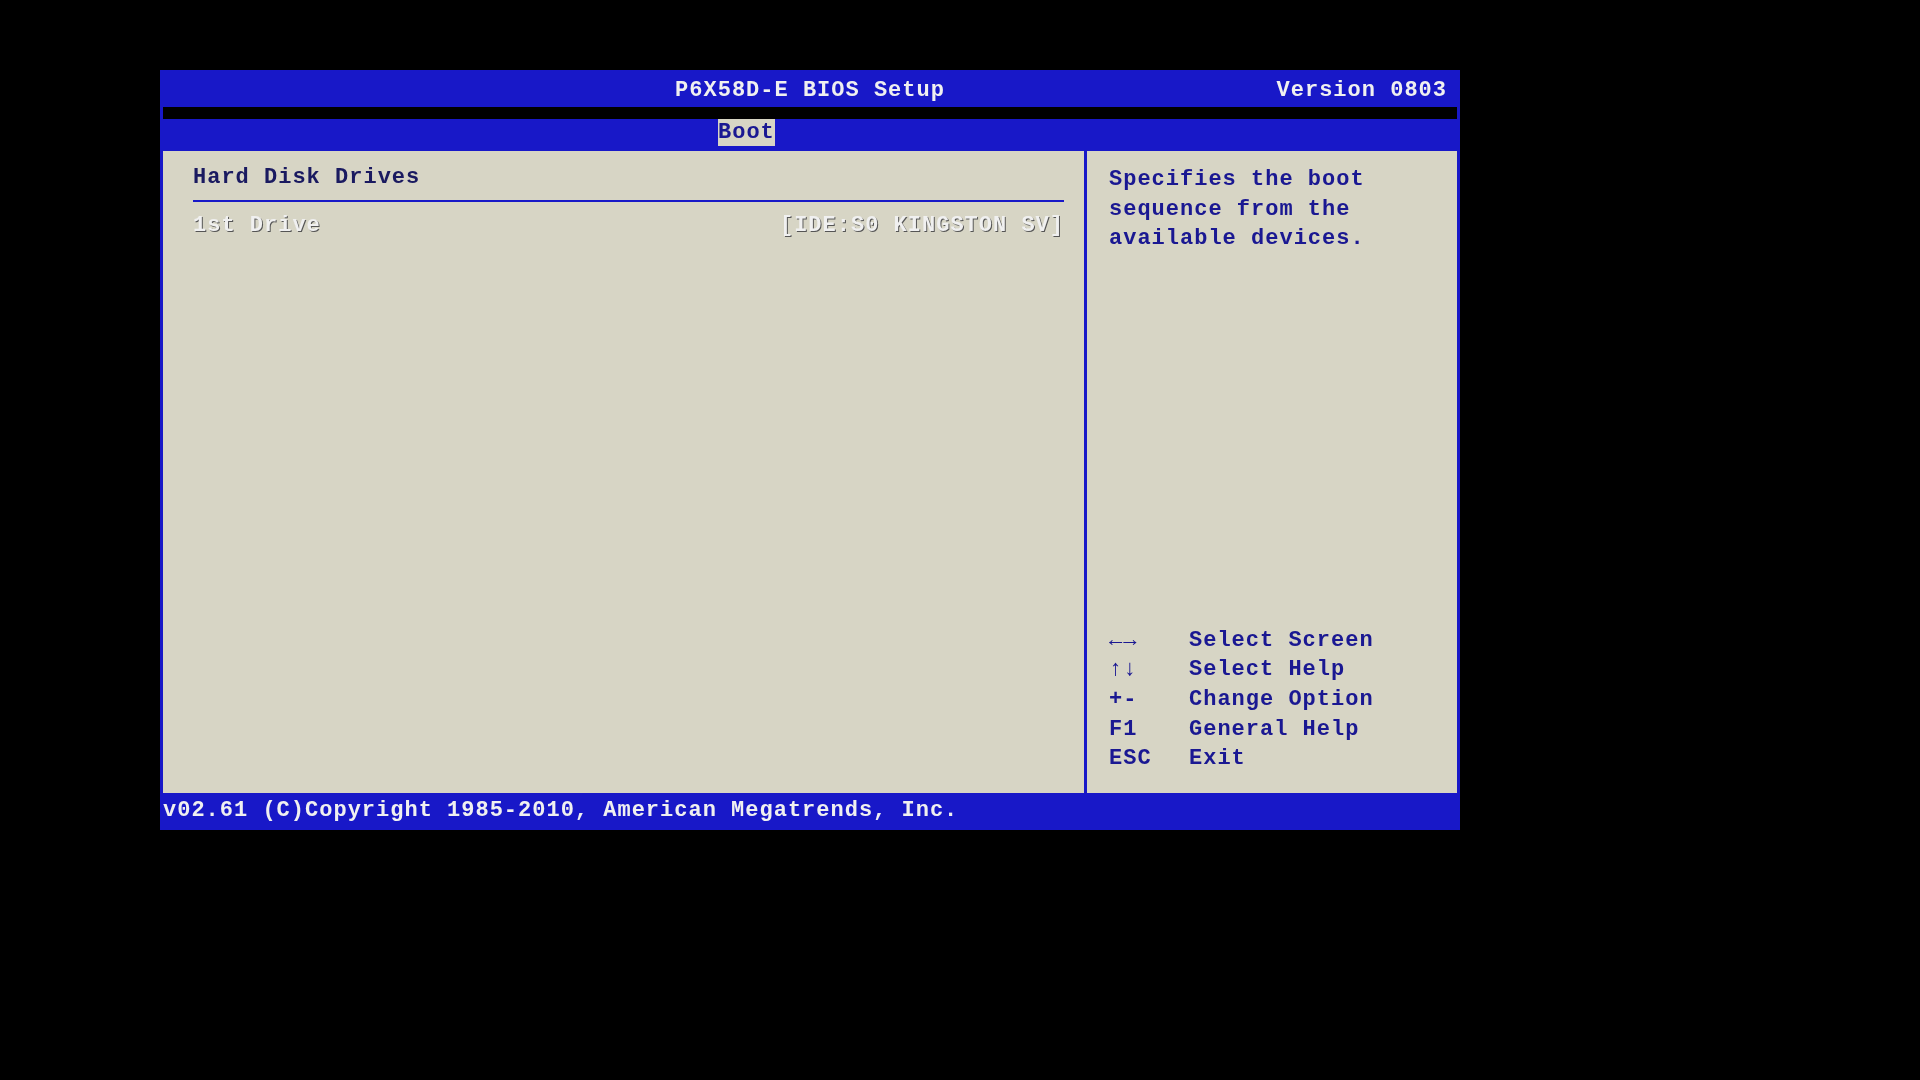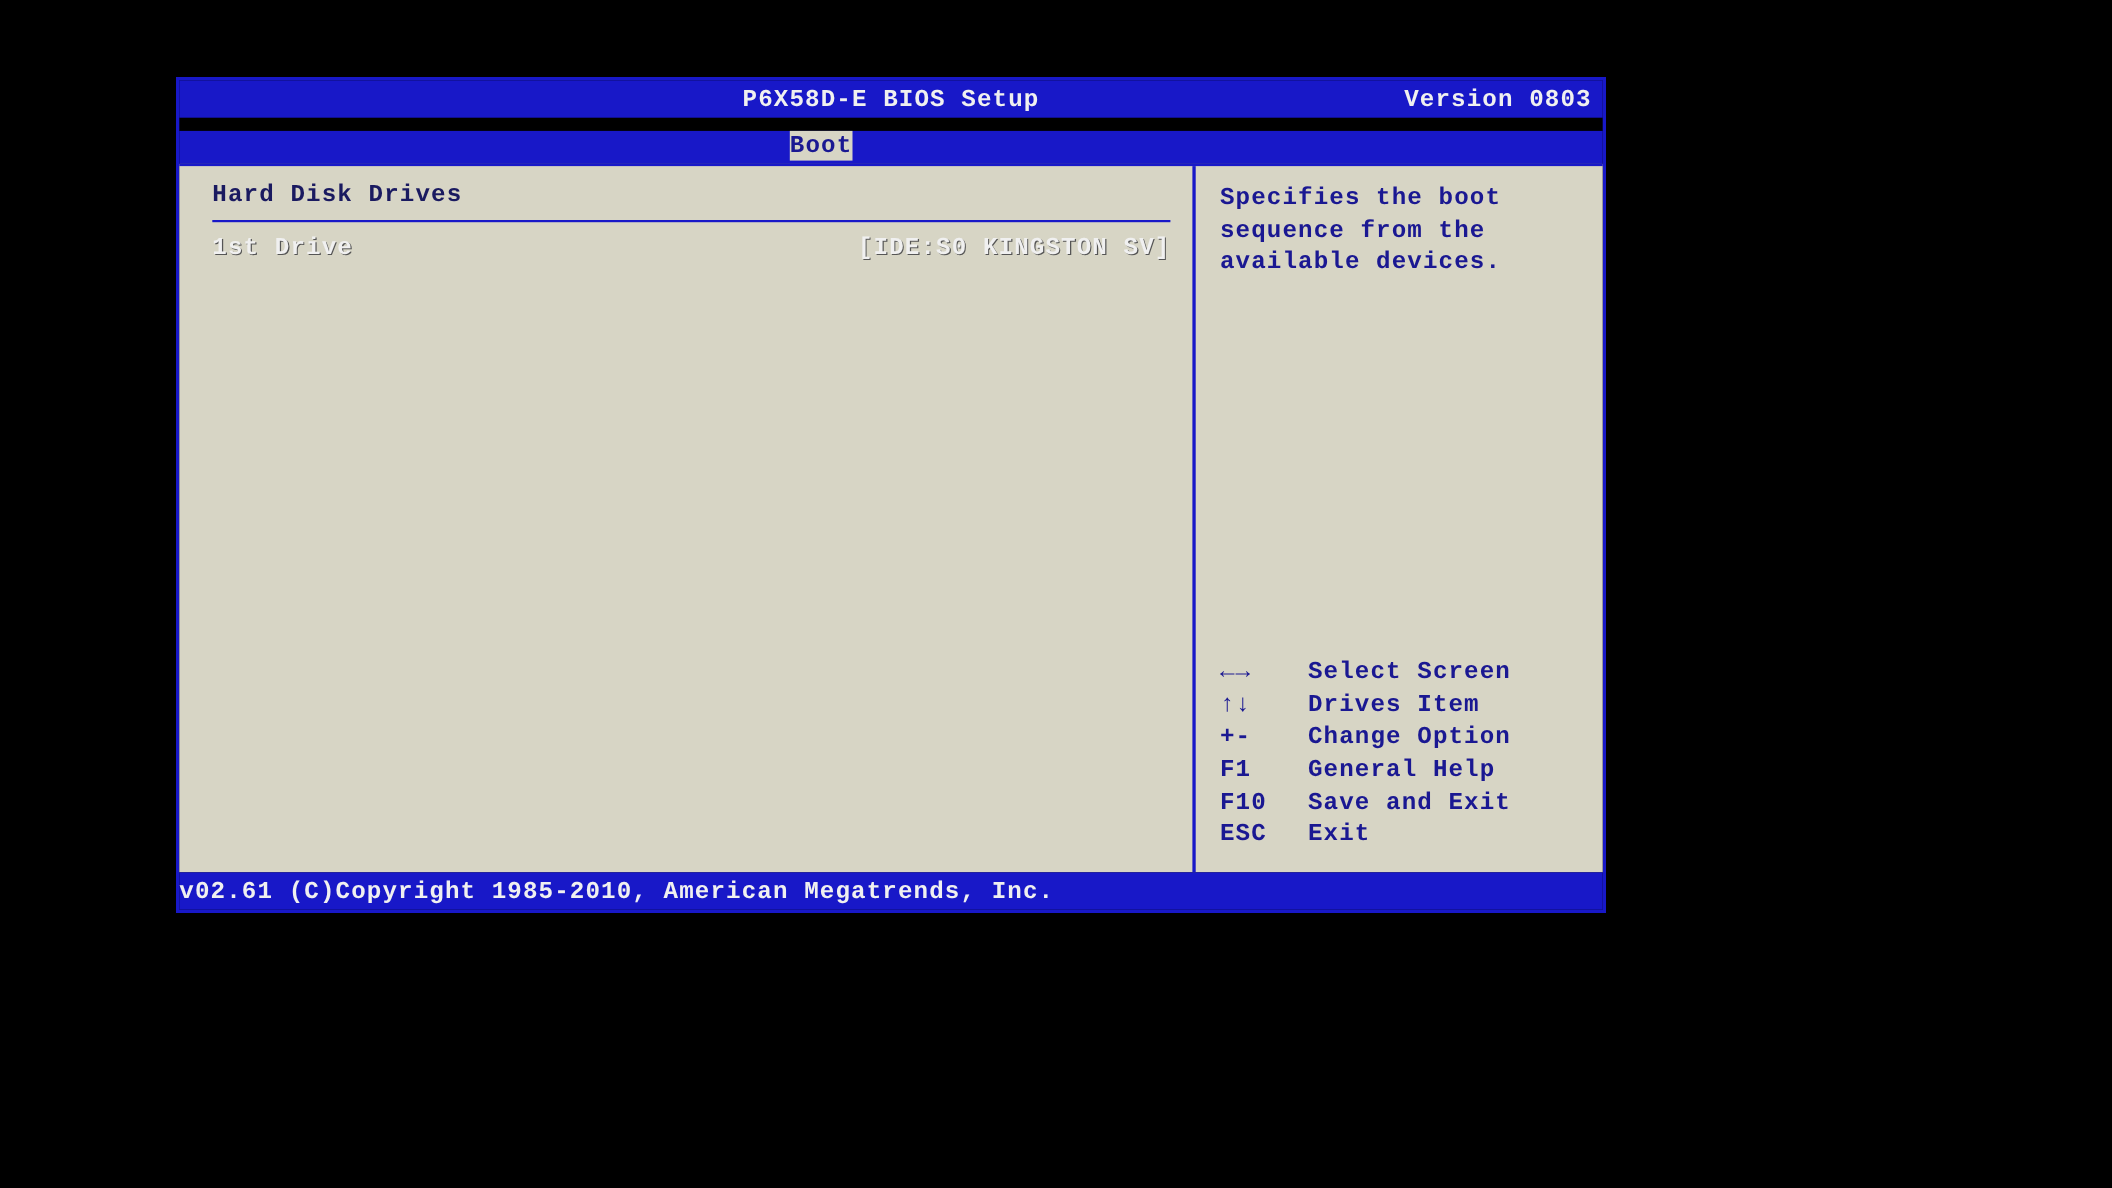"Drives Item" span.d { text: Drives Item -> Select Help }
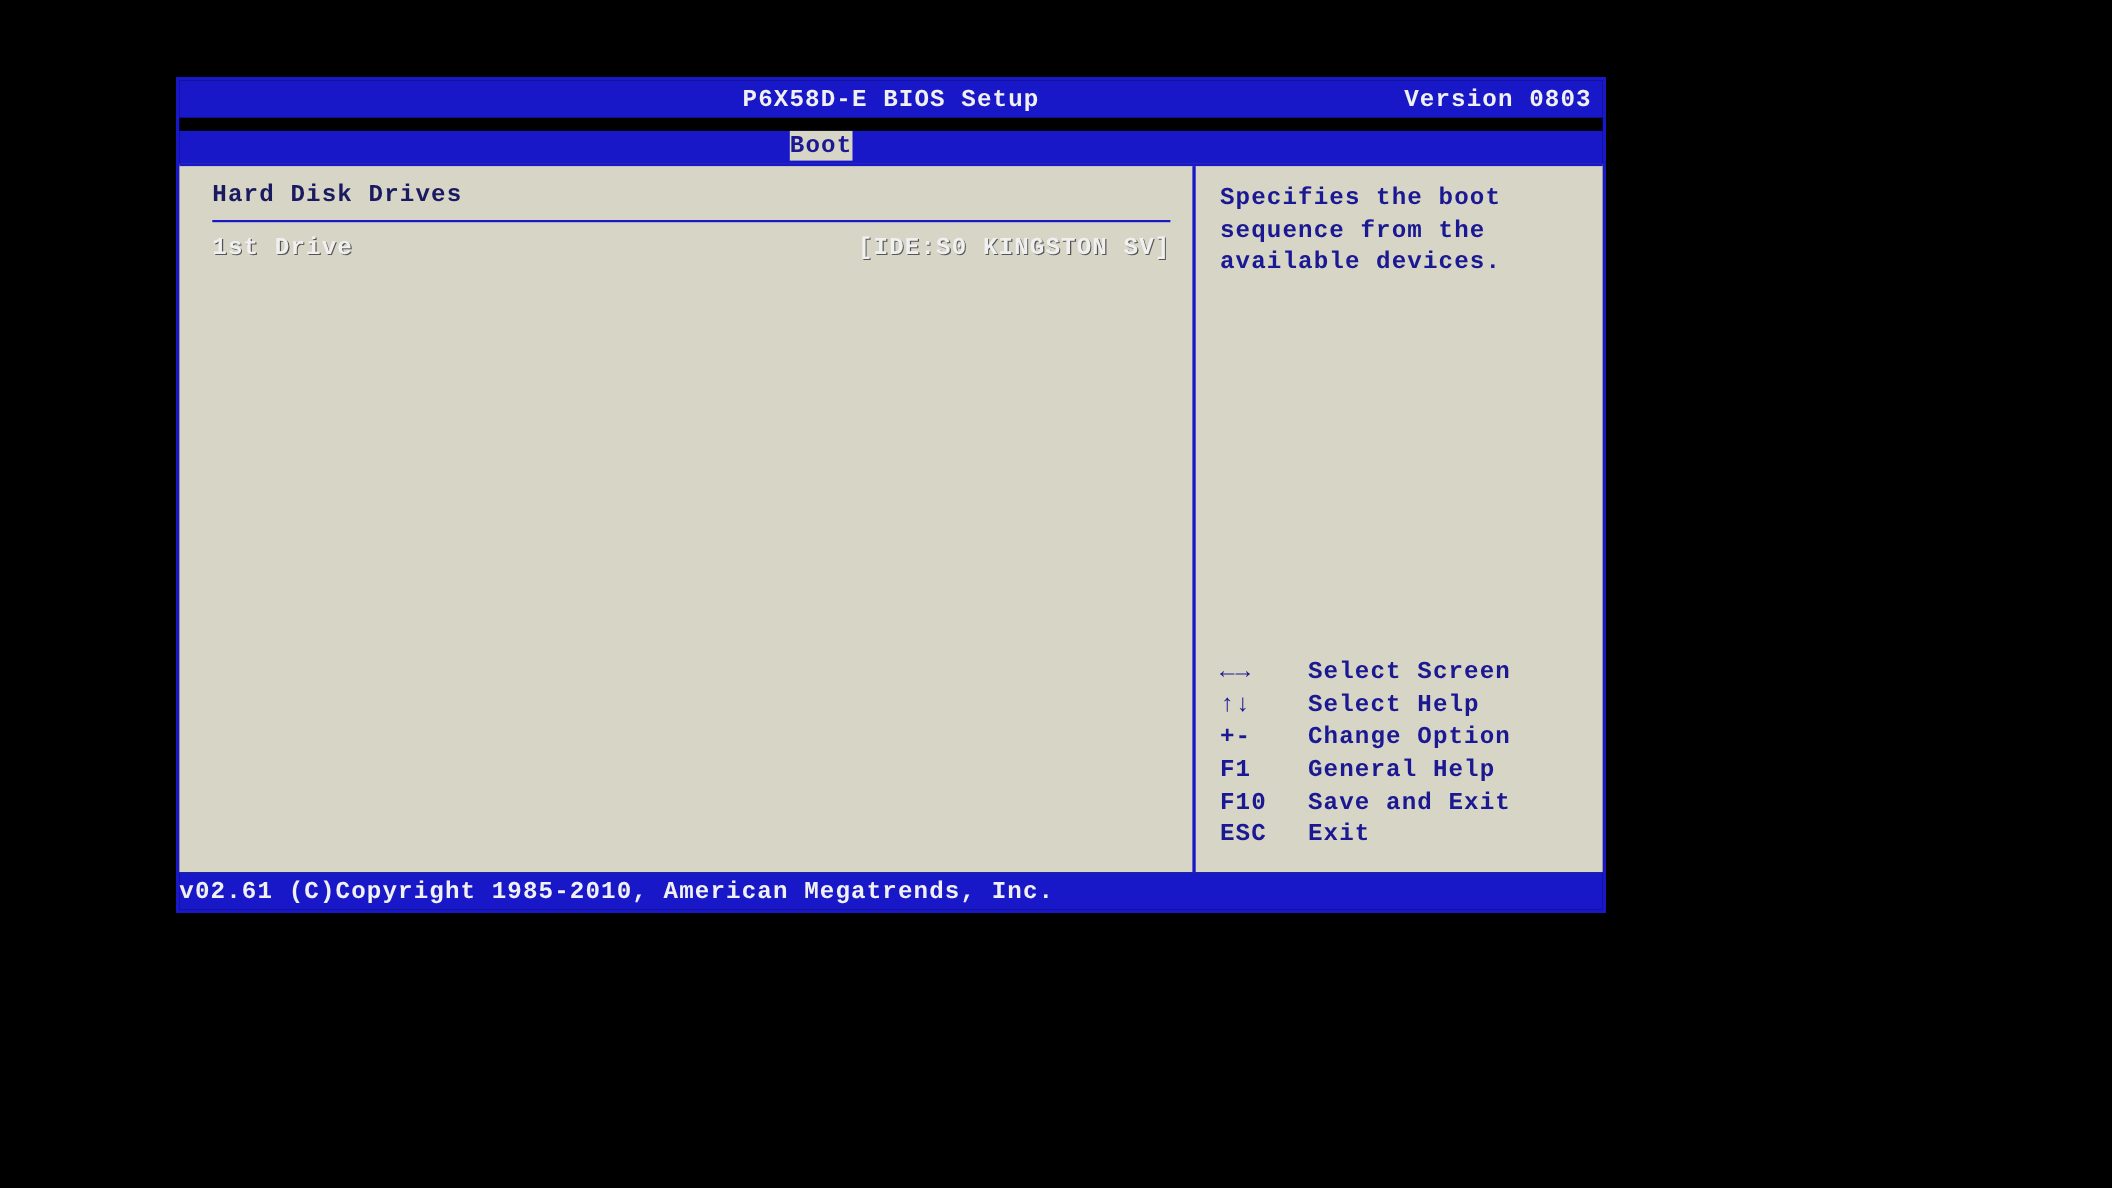"F10" div.keyrow { html: <div> <span>F10</span> <span>Save and Exit</span> </div> -> none }
